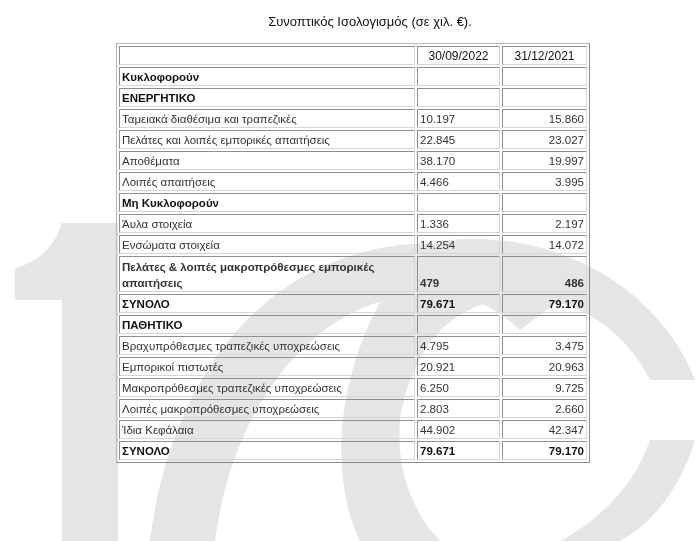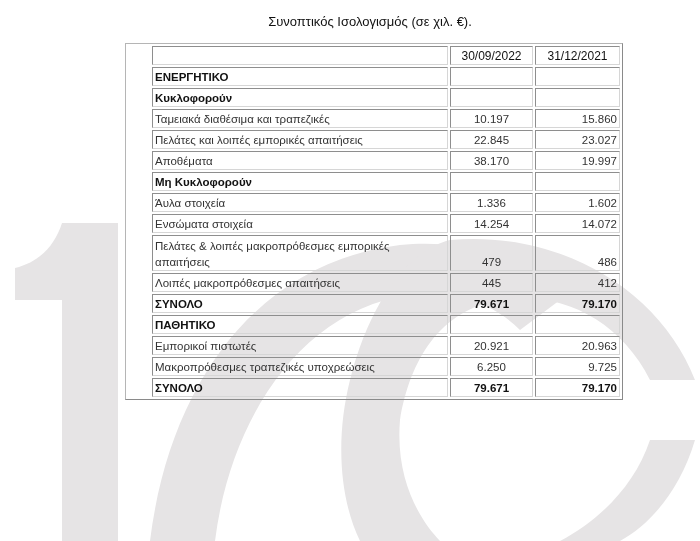"30/09/2022" table.bs { left: 125px -> 116px; padding-left: 24px -> none }
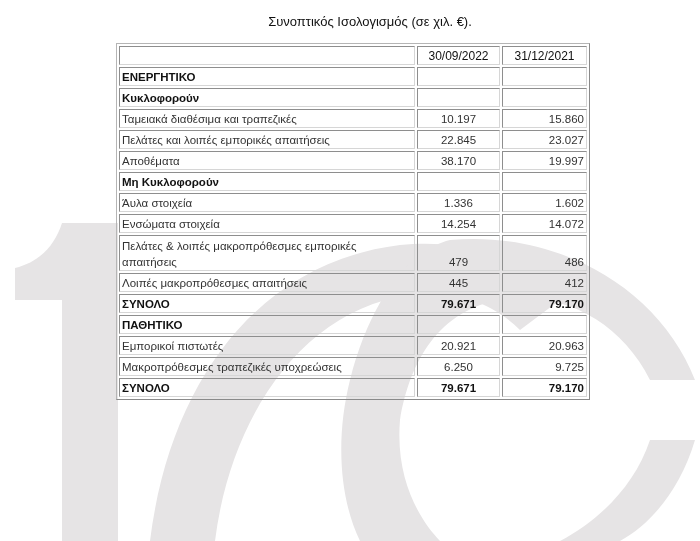"ΕΝΕΡΓΗΤΙΚΟ" tr.section { order: before "Κυκλοφορούν" -> after "Κυκλοφορούν" }
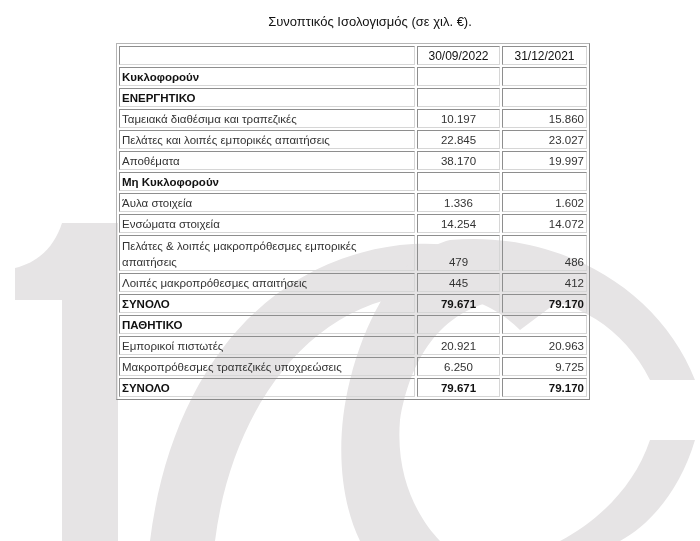"10.197" table.bs td.num { text-align: center -> left }
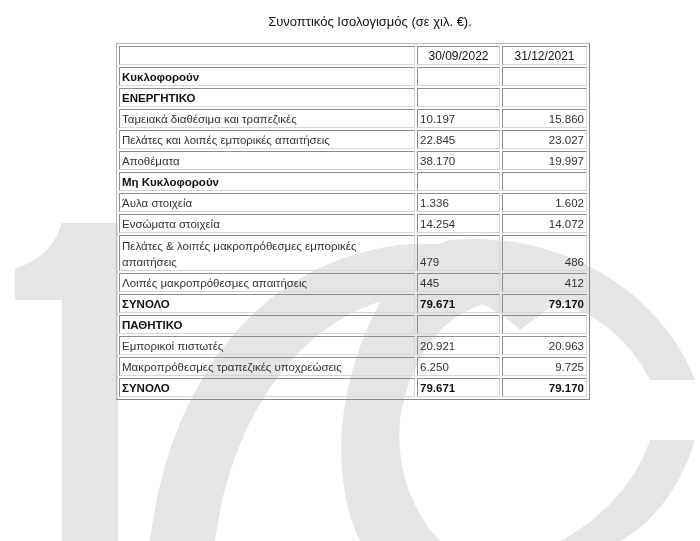"Λοιπές απαιτήσεις" tr { html: none -> <tr> <td>Λοιπές απαιτήσεις</td> <td>4.466</td> <td>3.995</td> </tr> }
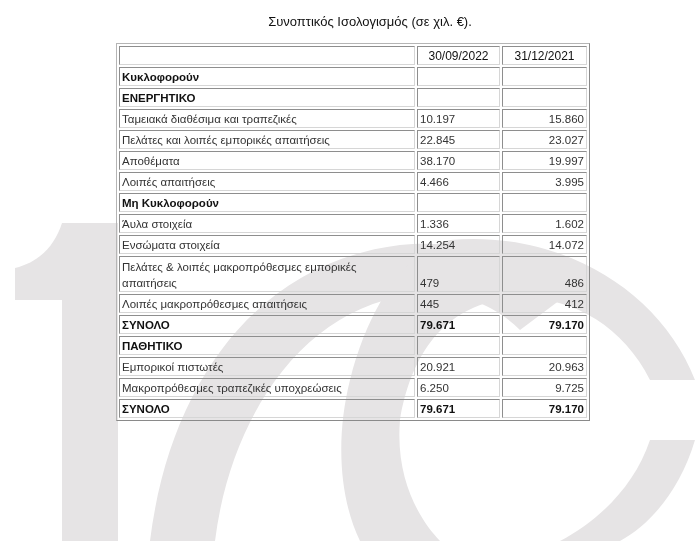"1.602" td.num2 { text: 1.602 -> 2.197 }
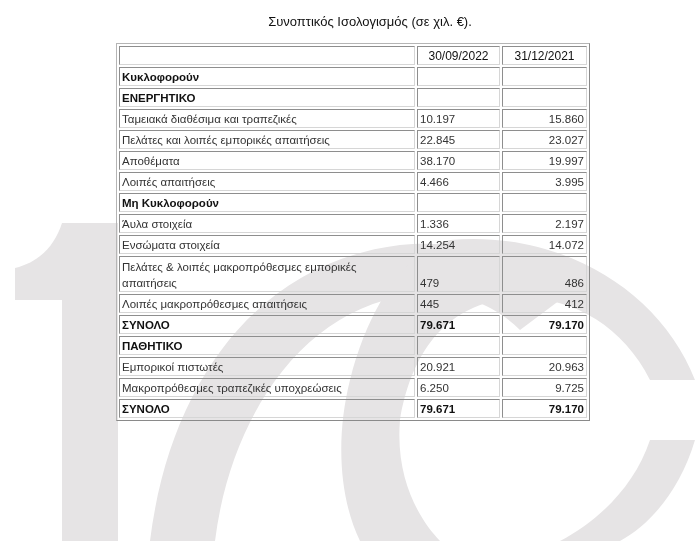"Πελάτες & λοιπές μακροπρόθεσμες" table.bs tr.tall td { font-weight: none -> bold }
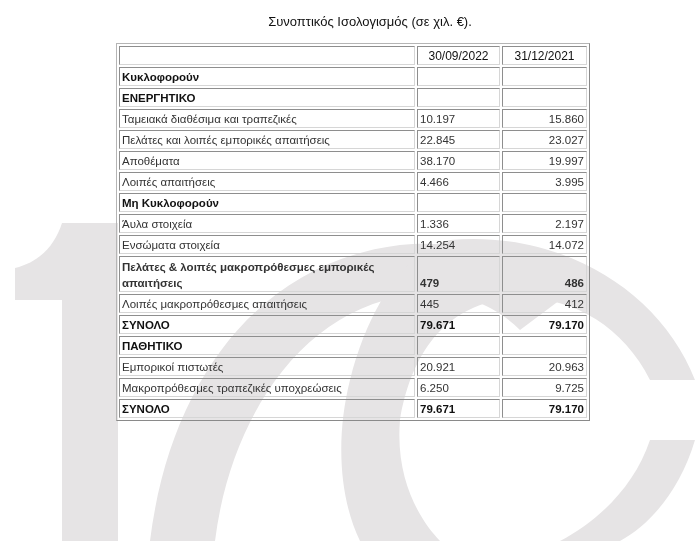"Λοιπές μακροπρόθεσμες απαιτήσεις" tr { html: <tr> <td>Λοιπές μακροπρόθεσμες απαιτήσεις</td> <td>445</td> <td>412</td> </tr> -> none }
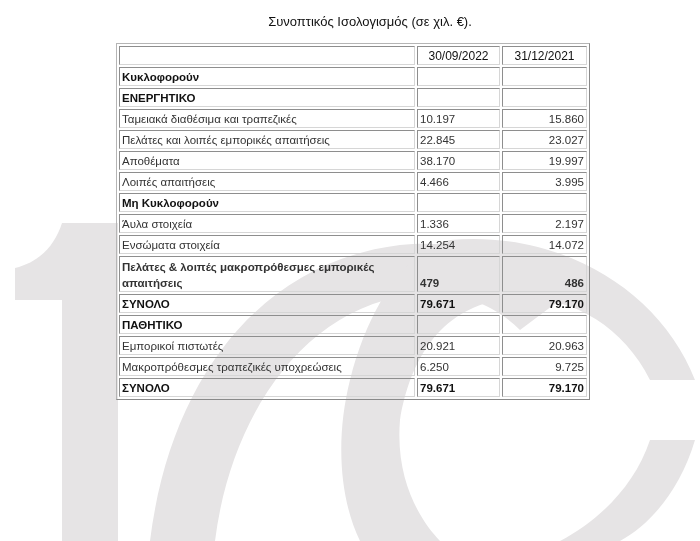"Βραχυπρόθεσμες τραπεζικές υποχρεώσεις" tr { html: none -> <tr> <td>Βραχυπρόθεσμες τραπεζικές υποχρεώσεις</td> <td>4.795</td> <td>3.475</td> </tr> }
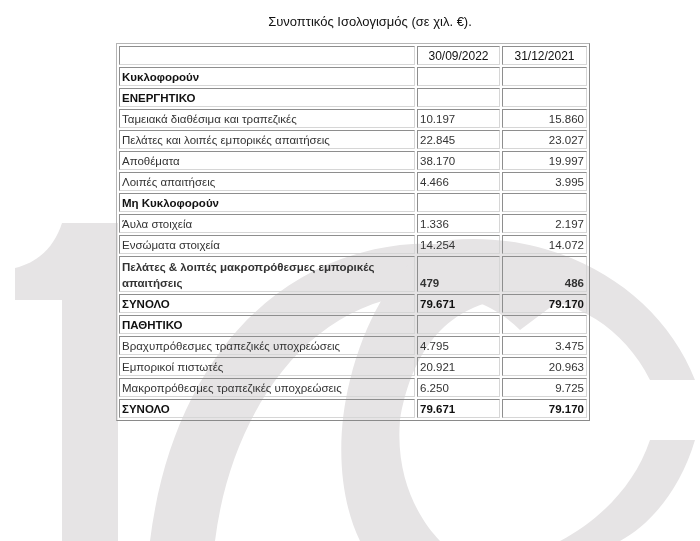"Λοιπές μακροπρόθεσμες υποχρεώσεις" tr { html: none -> <tr> <td>Λοιπές μακροπρόθεσμες υποχρεώσεις</td> <td>2.803</td> <td>2.660</td> </tr> }
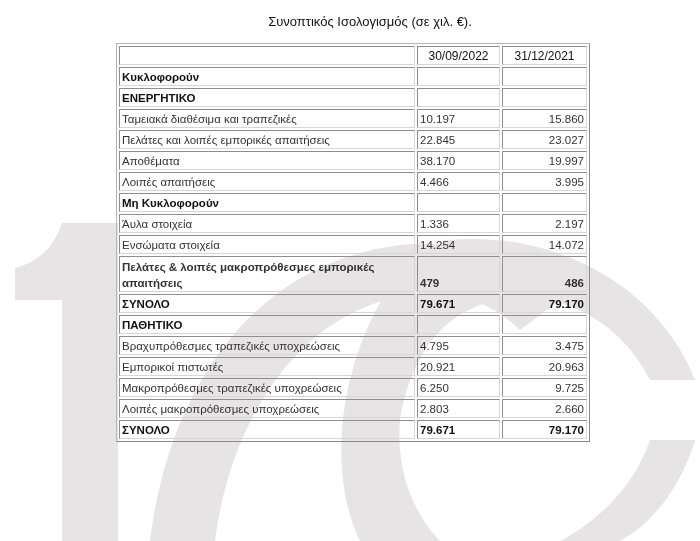"Ίδια Κεφάλαια" tr { html: none -> <tr> <td>Ίδια Κεφάλαια</td> <td>44.902</td> <td>42.347</td> </tr> }
